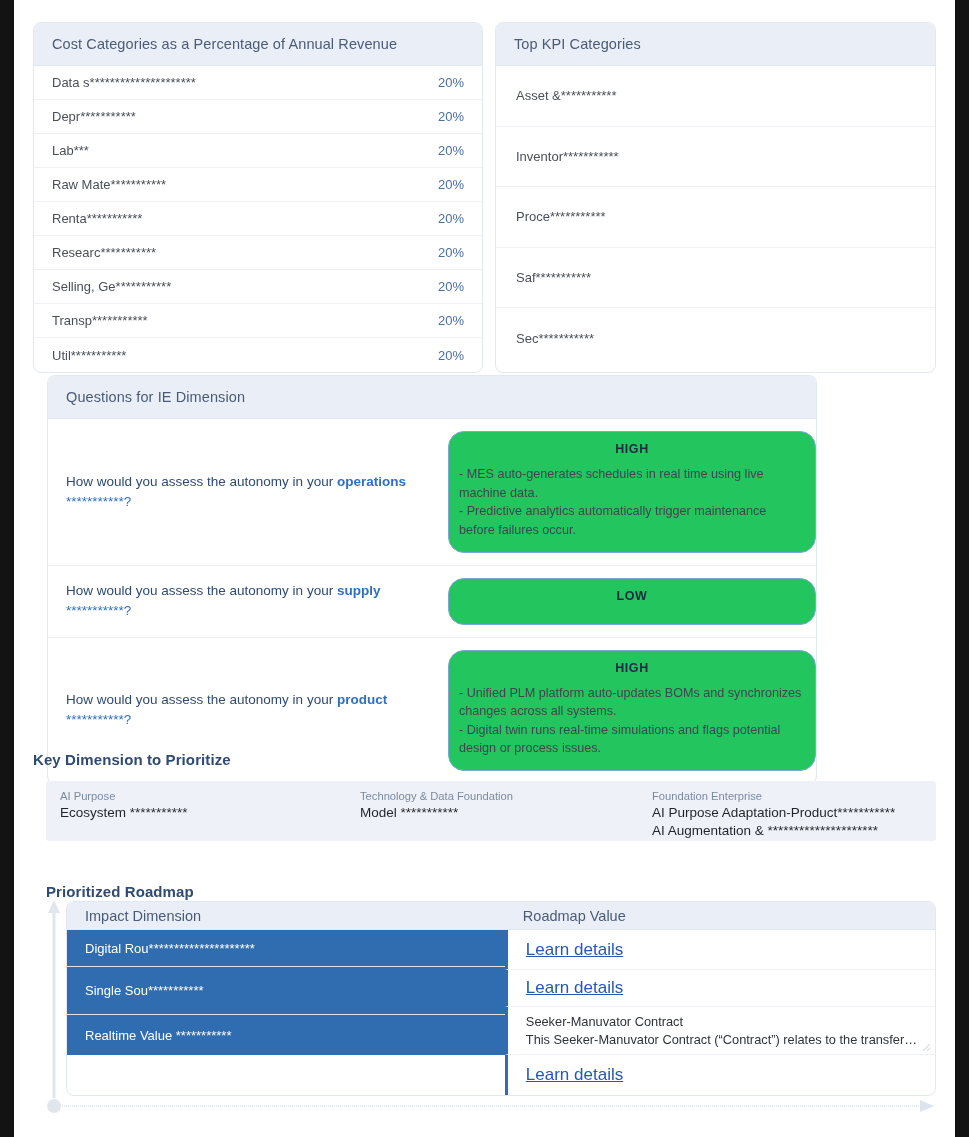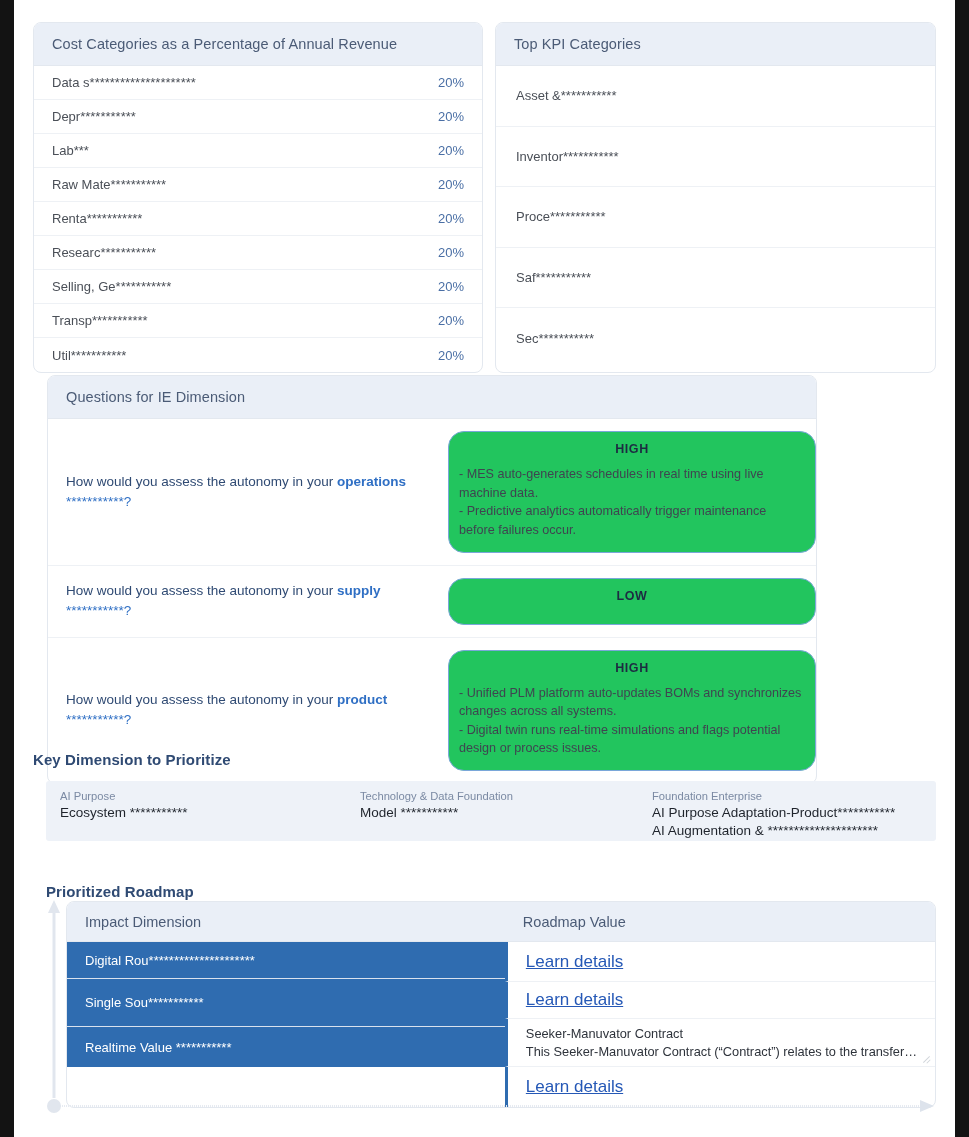"Impact Dimension" .rm-head { height: 40px -> 28px }
